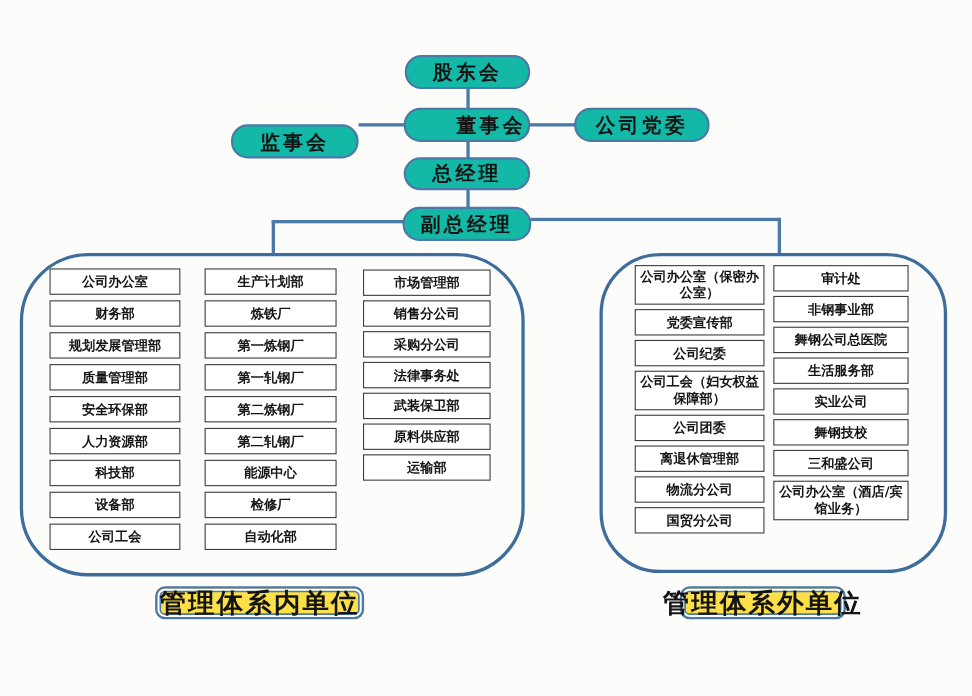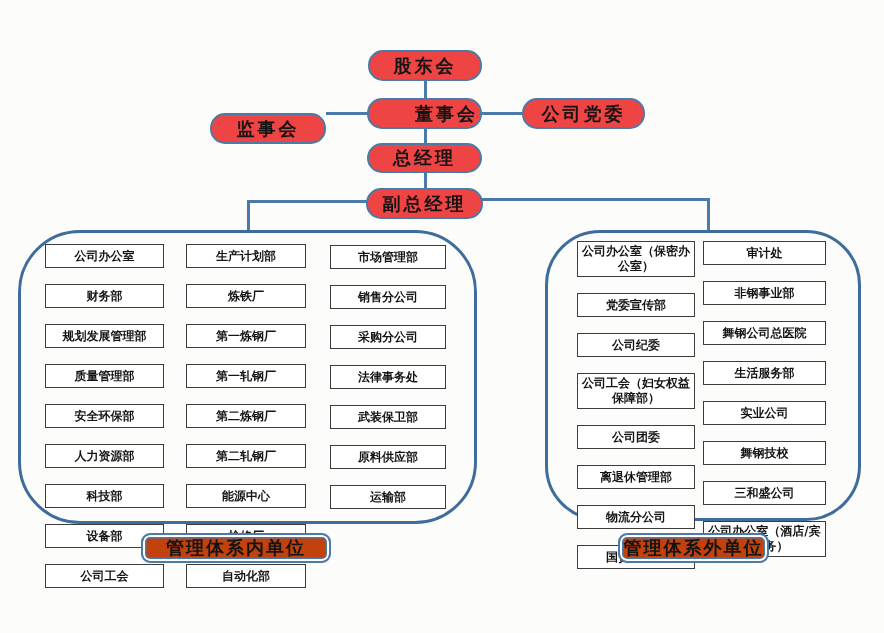"股东会" .node { background: #ef4444 -> #14b8a6 }
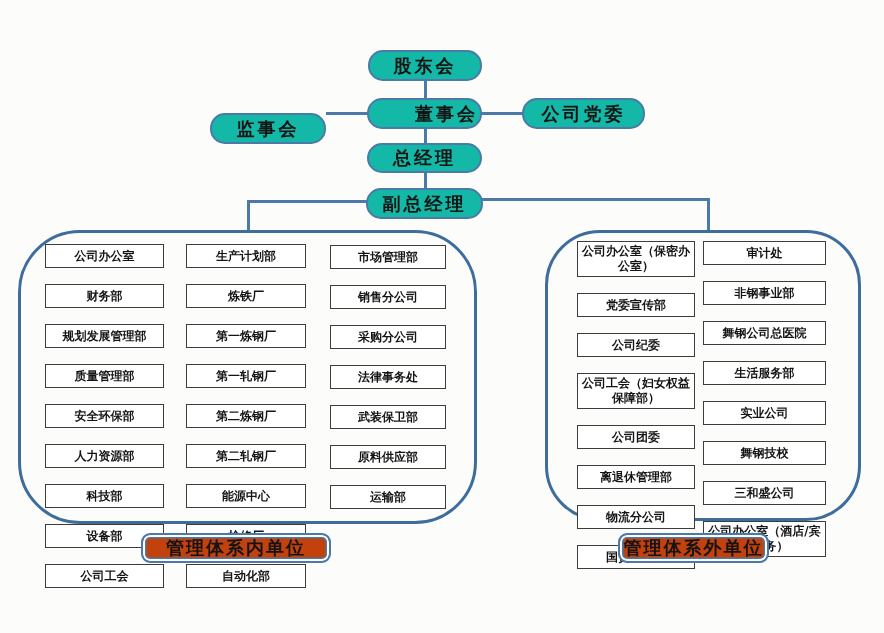"公司办公室" .col { gap: 16px -> 5px }
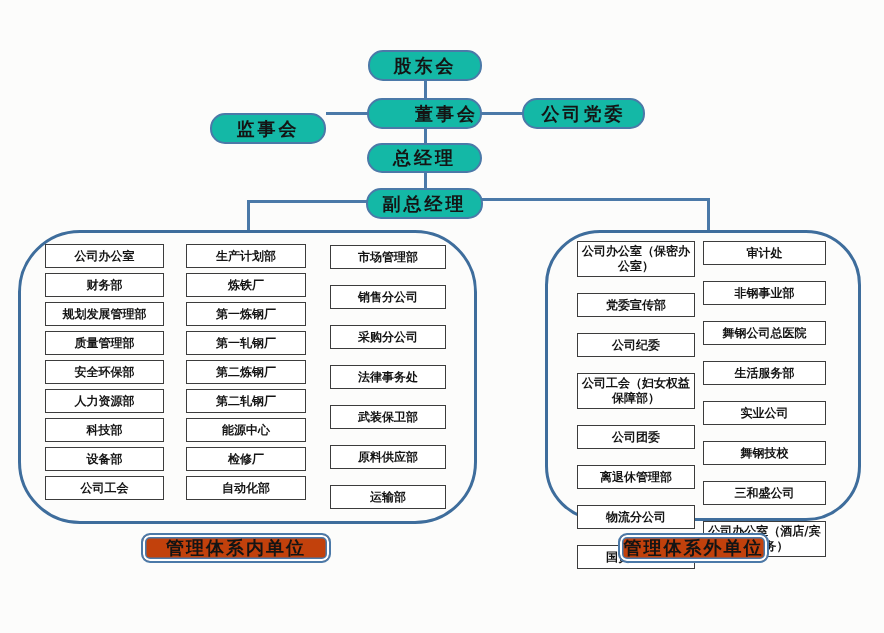"市场管理部" .col.gap8 { gap: 16px -> 4px }
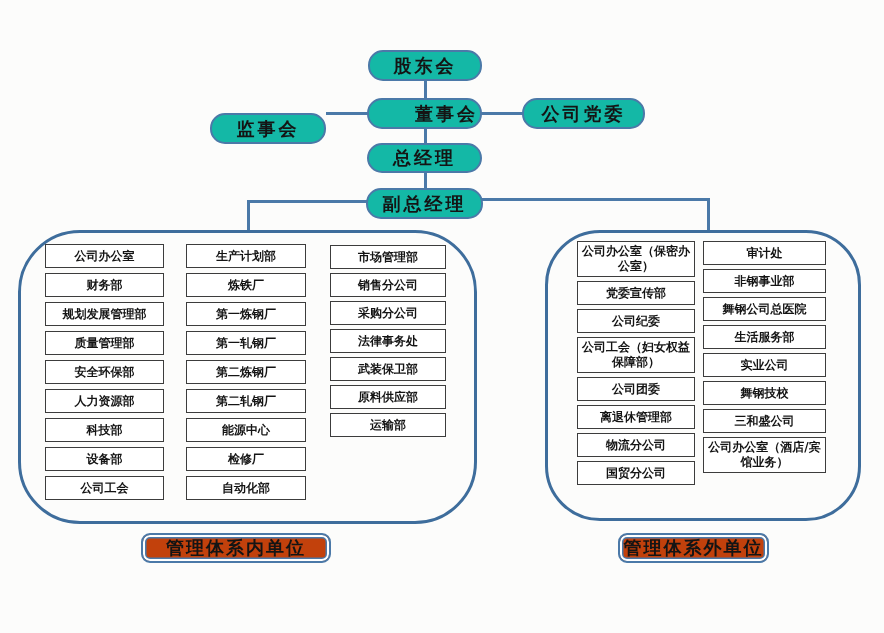"管理体系内单位" .caption { background: #c2410c -> #fde047; font-size: 18px -> 24px }
